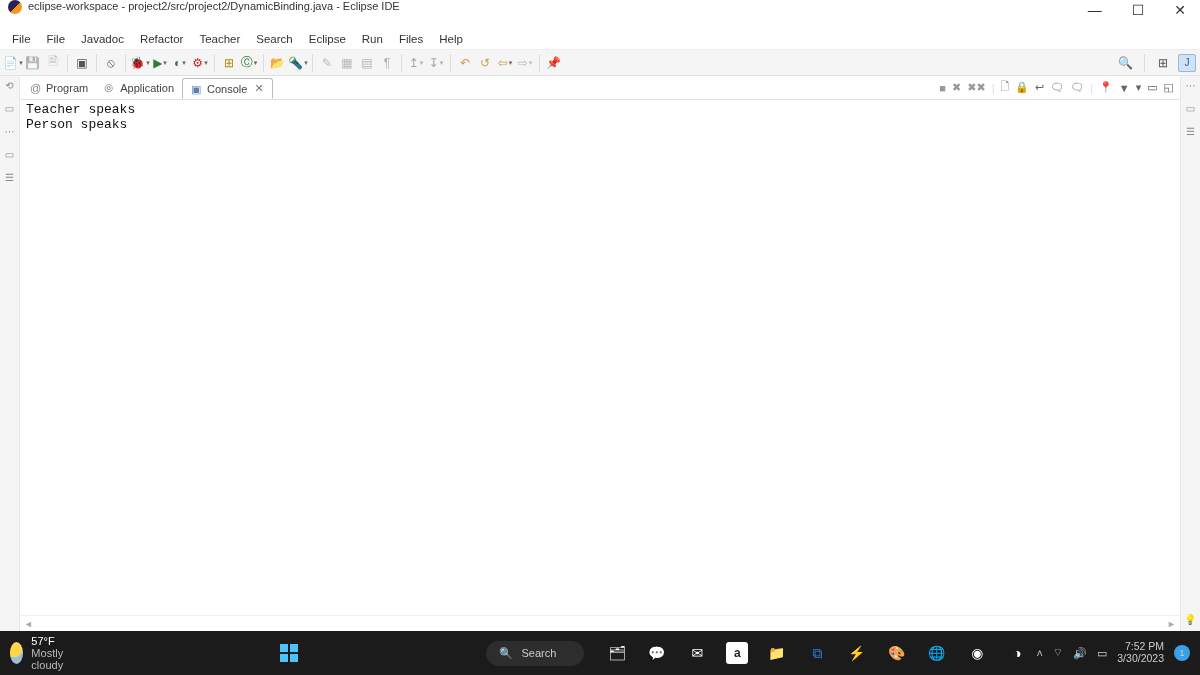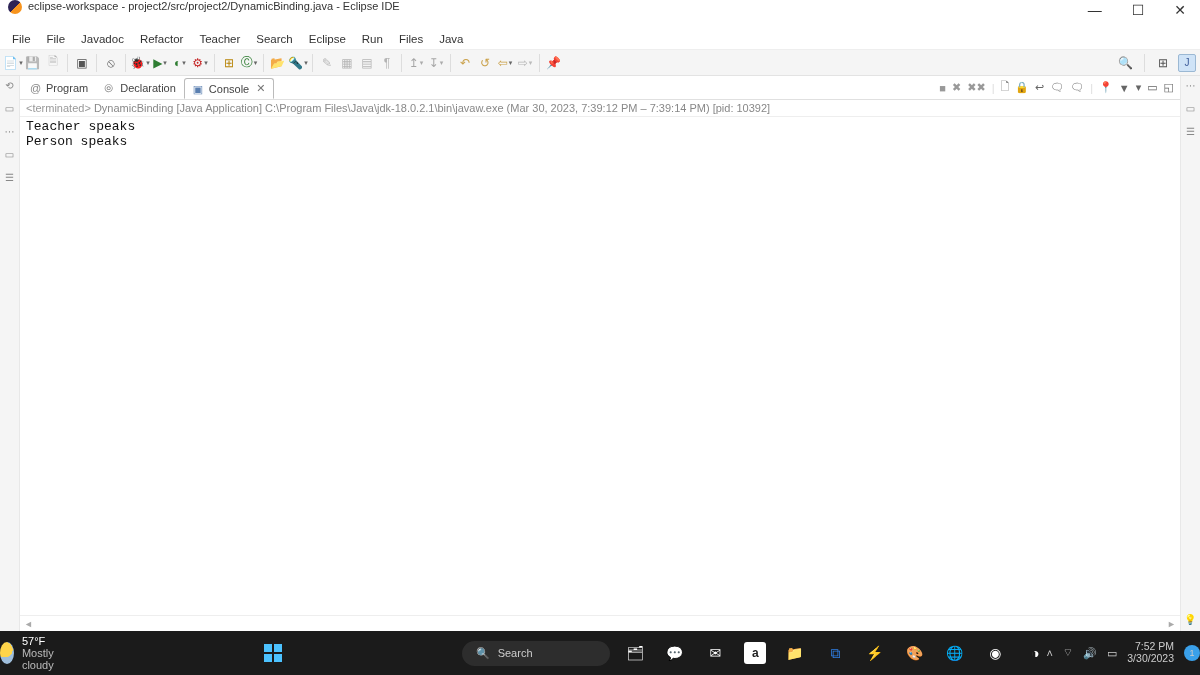"Java" div { text: Java -> Help }
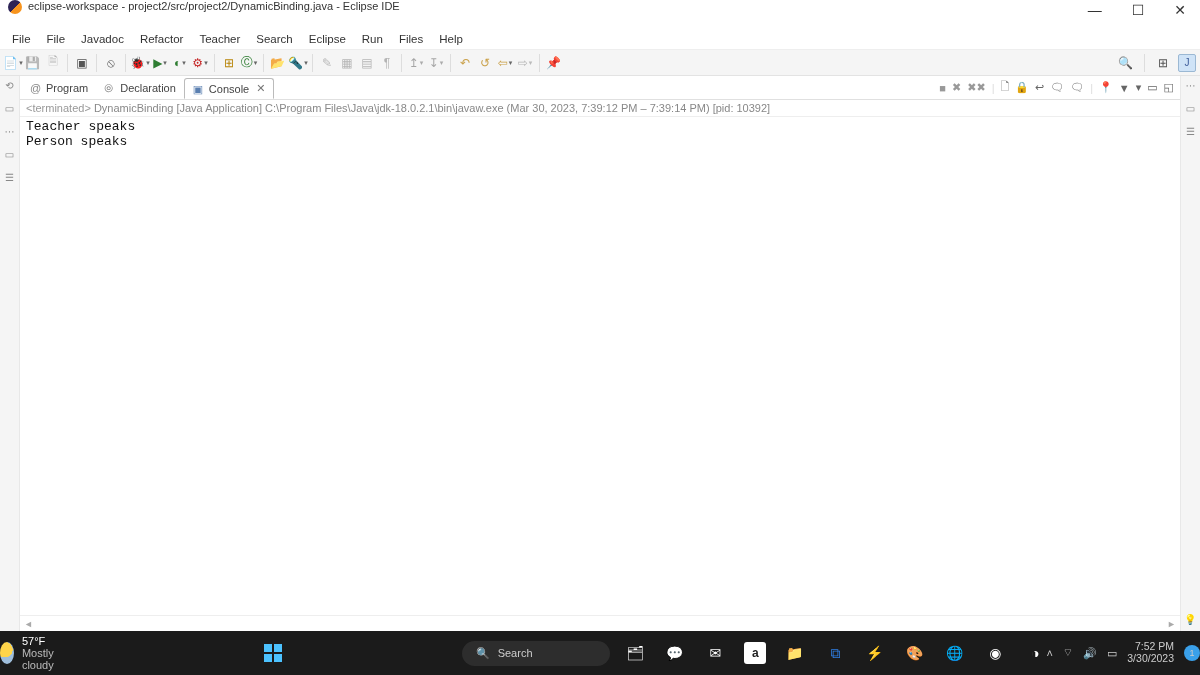"Declaration" span { text: Declaration -> Application }
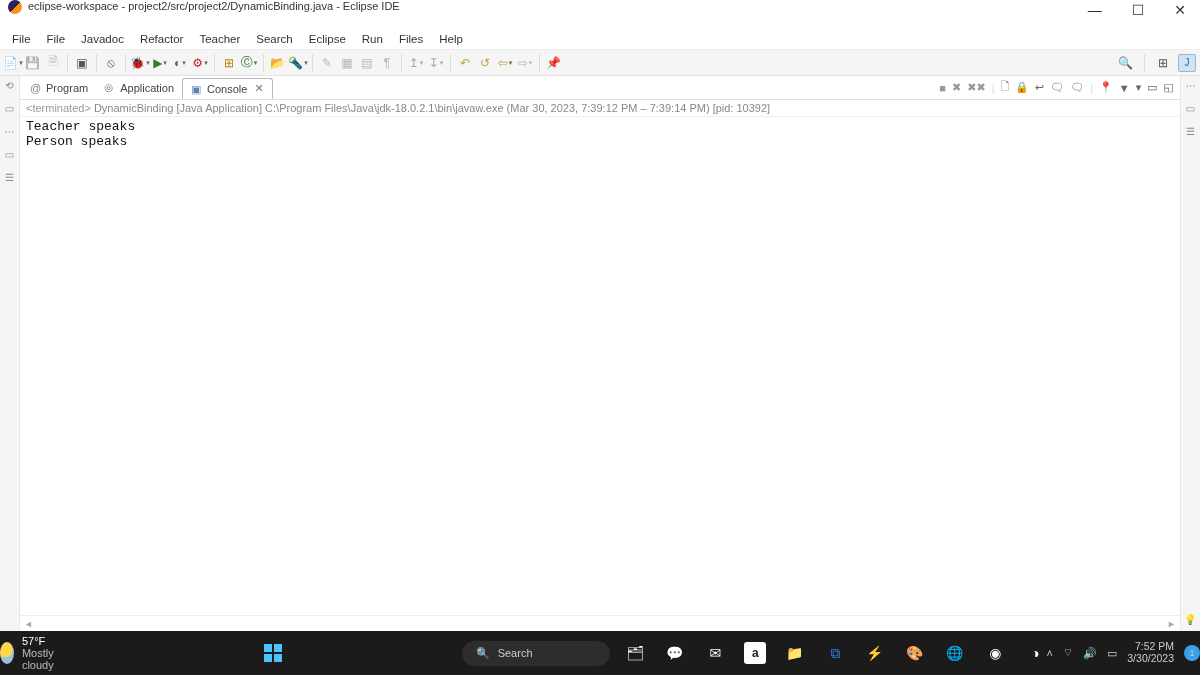"<terminated> DynamicBinding [Java" div.termline { html: <div> <span>&lt;terminated&gt;</span> <span>DynamicBinding [Java Application] C:\Program Files\Java\jdk-18.0.2.1\bin\javaw.exe (Mar 30, 2023, 7:39:12 PM – 7:39:14 PM) [pid: 10392]</span> </div> -> none }
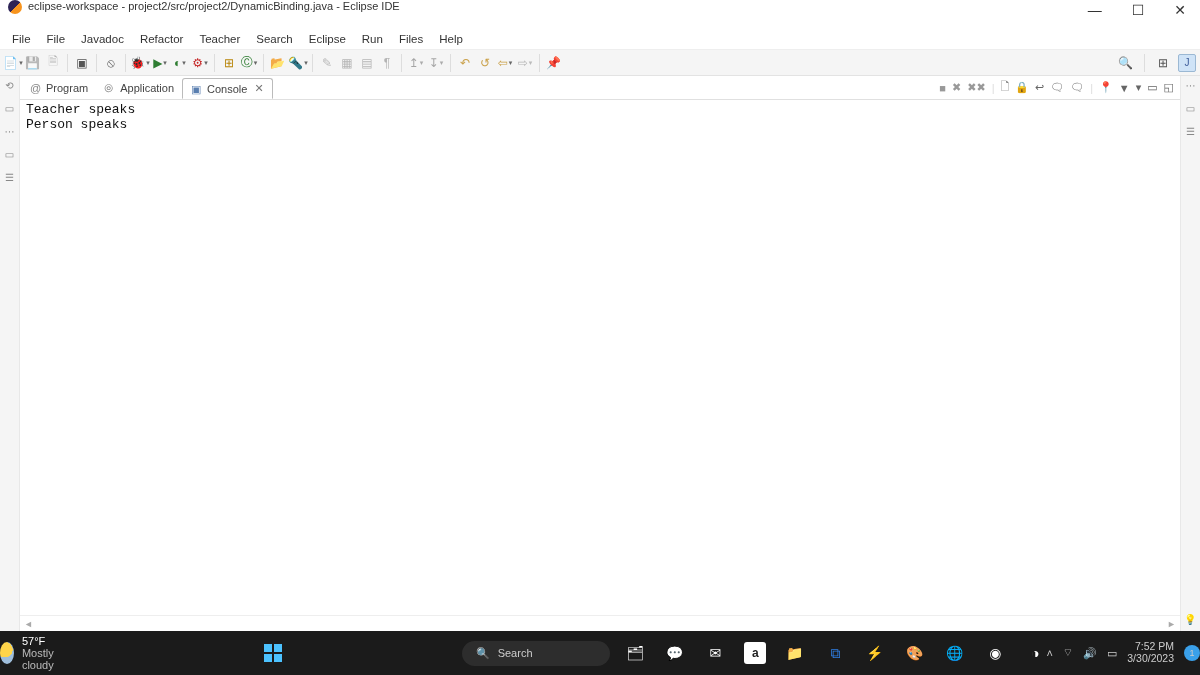"57°F" .taskbar { gap: 0 -> 8px; padding: 0 0 -> 0 10px }
